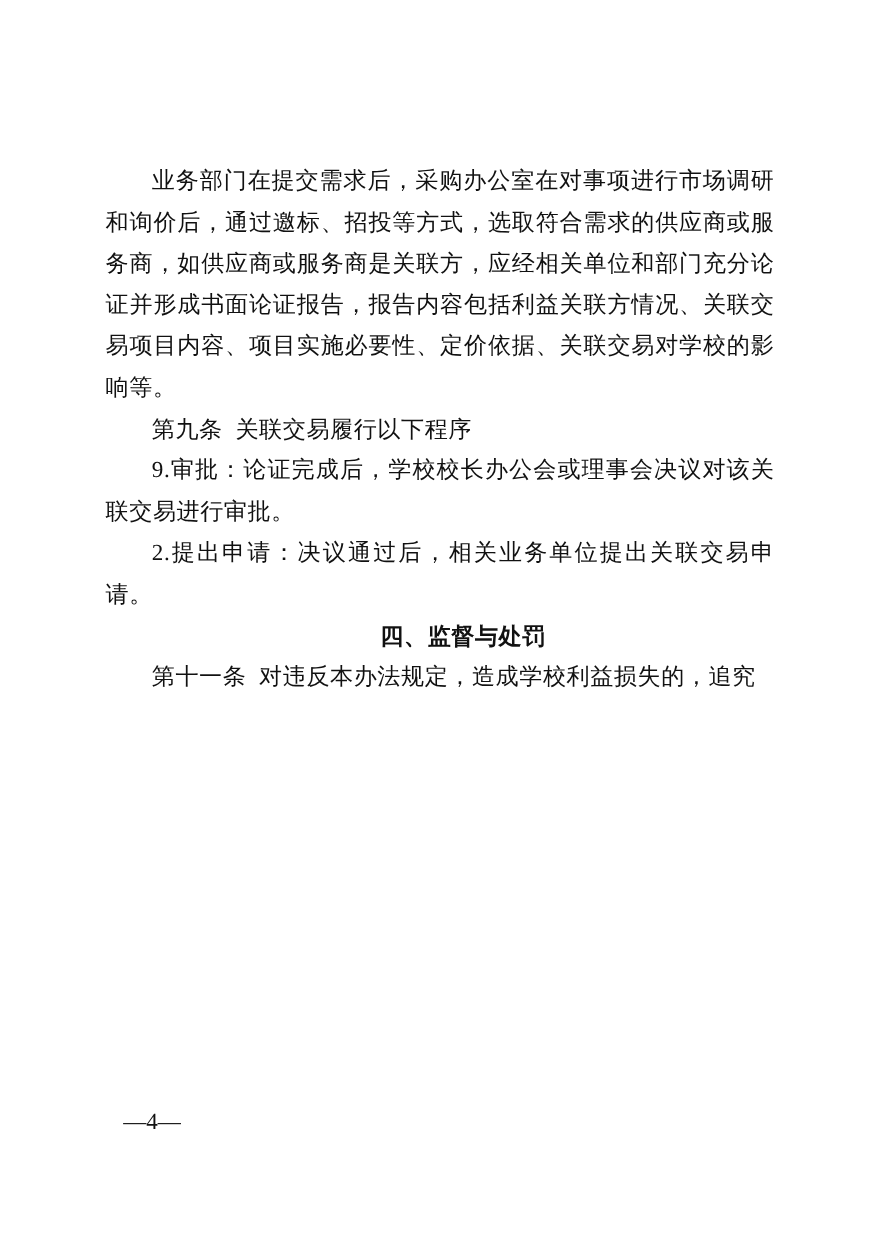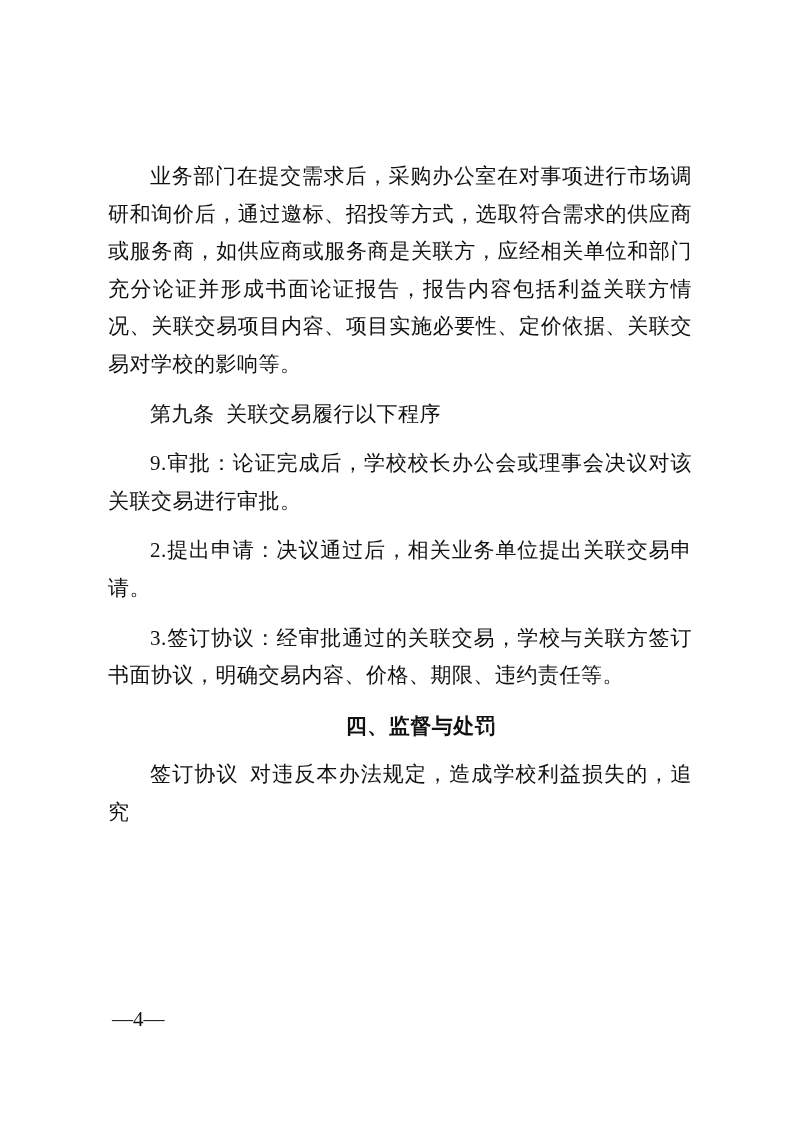"业务部门在提交需求后，采购办公室在对事项进行市场调研和询价后，通过邀标、招投等方" .content p { margin: 12px -> 0 }
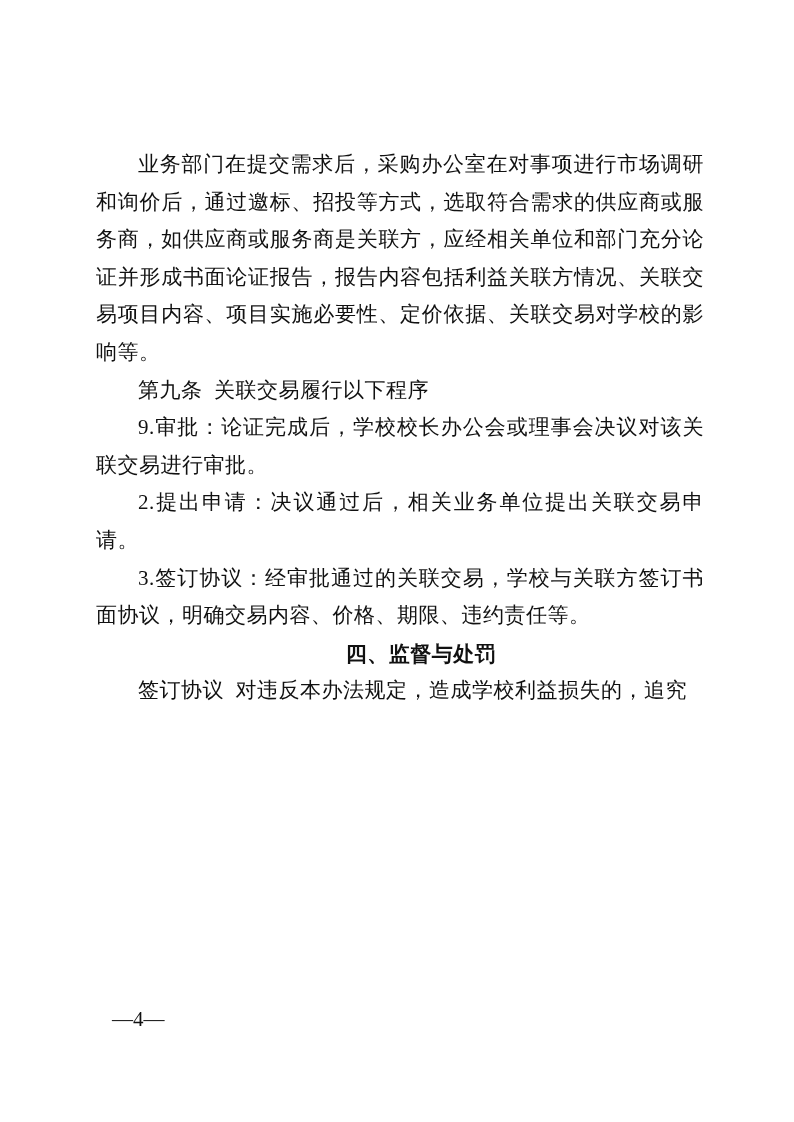"3.签订协议：经审批通过的关联交易，学校与关联方签订书面协议，明确交易内容、价格" p { html: <p>3.签订协议：经审批通过的关联交易，学校与关联方签订书面协议，明确交易内容、价格、期限、违约责任等。</p> -> none }
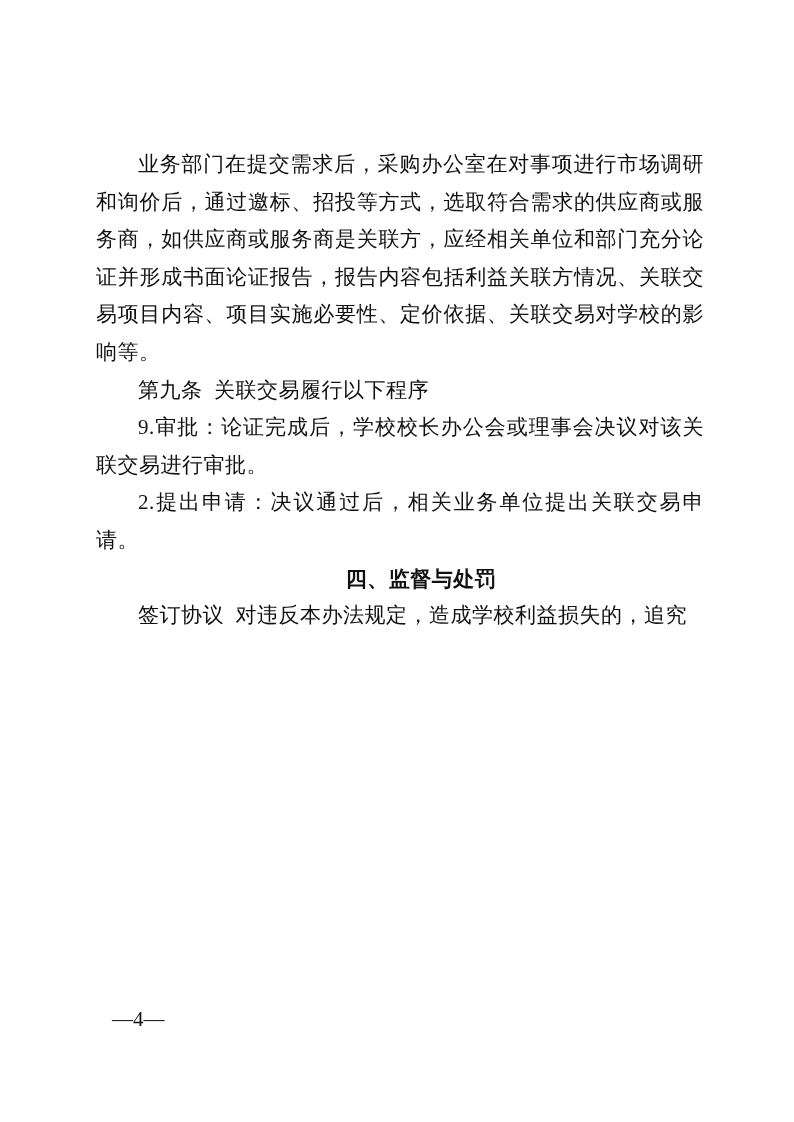"签订协议" span.article-label { text: 签订协议 -> 第十一条 }
